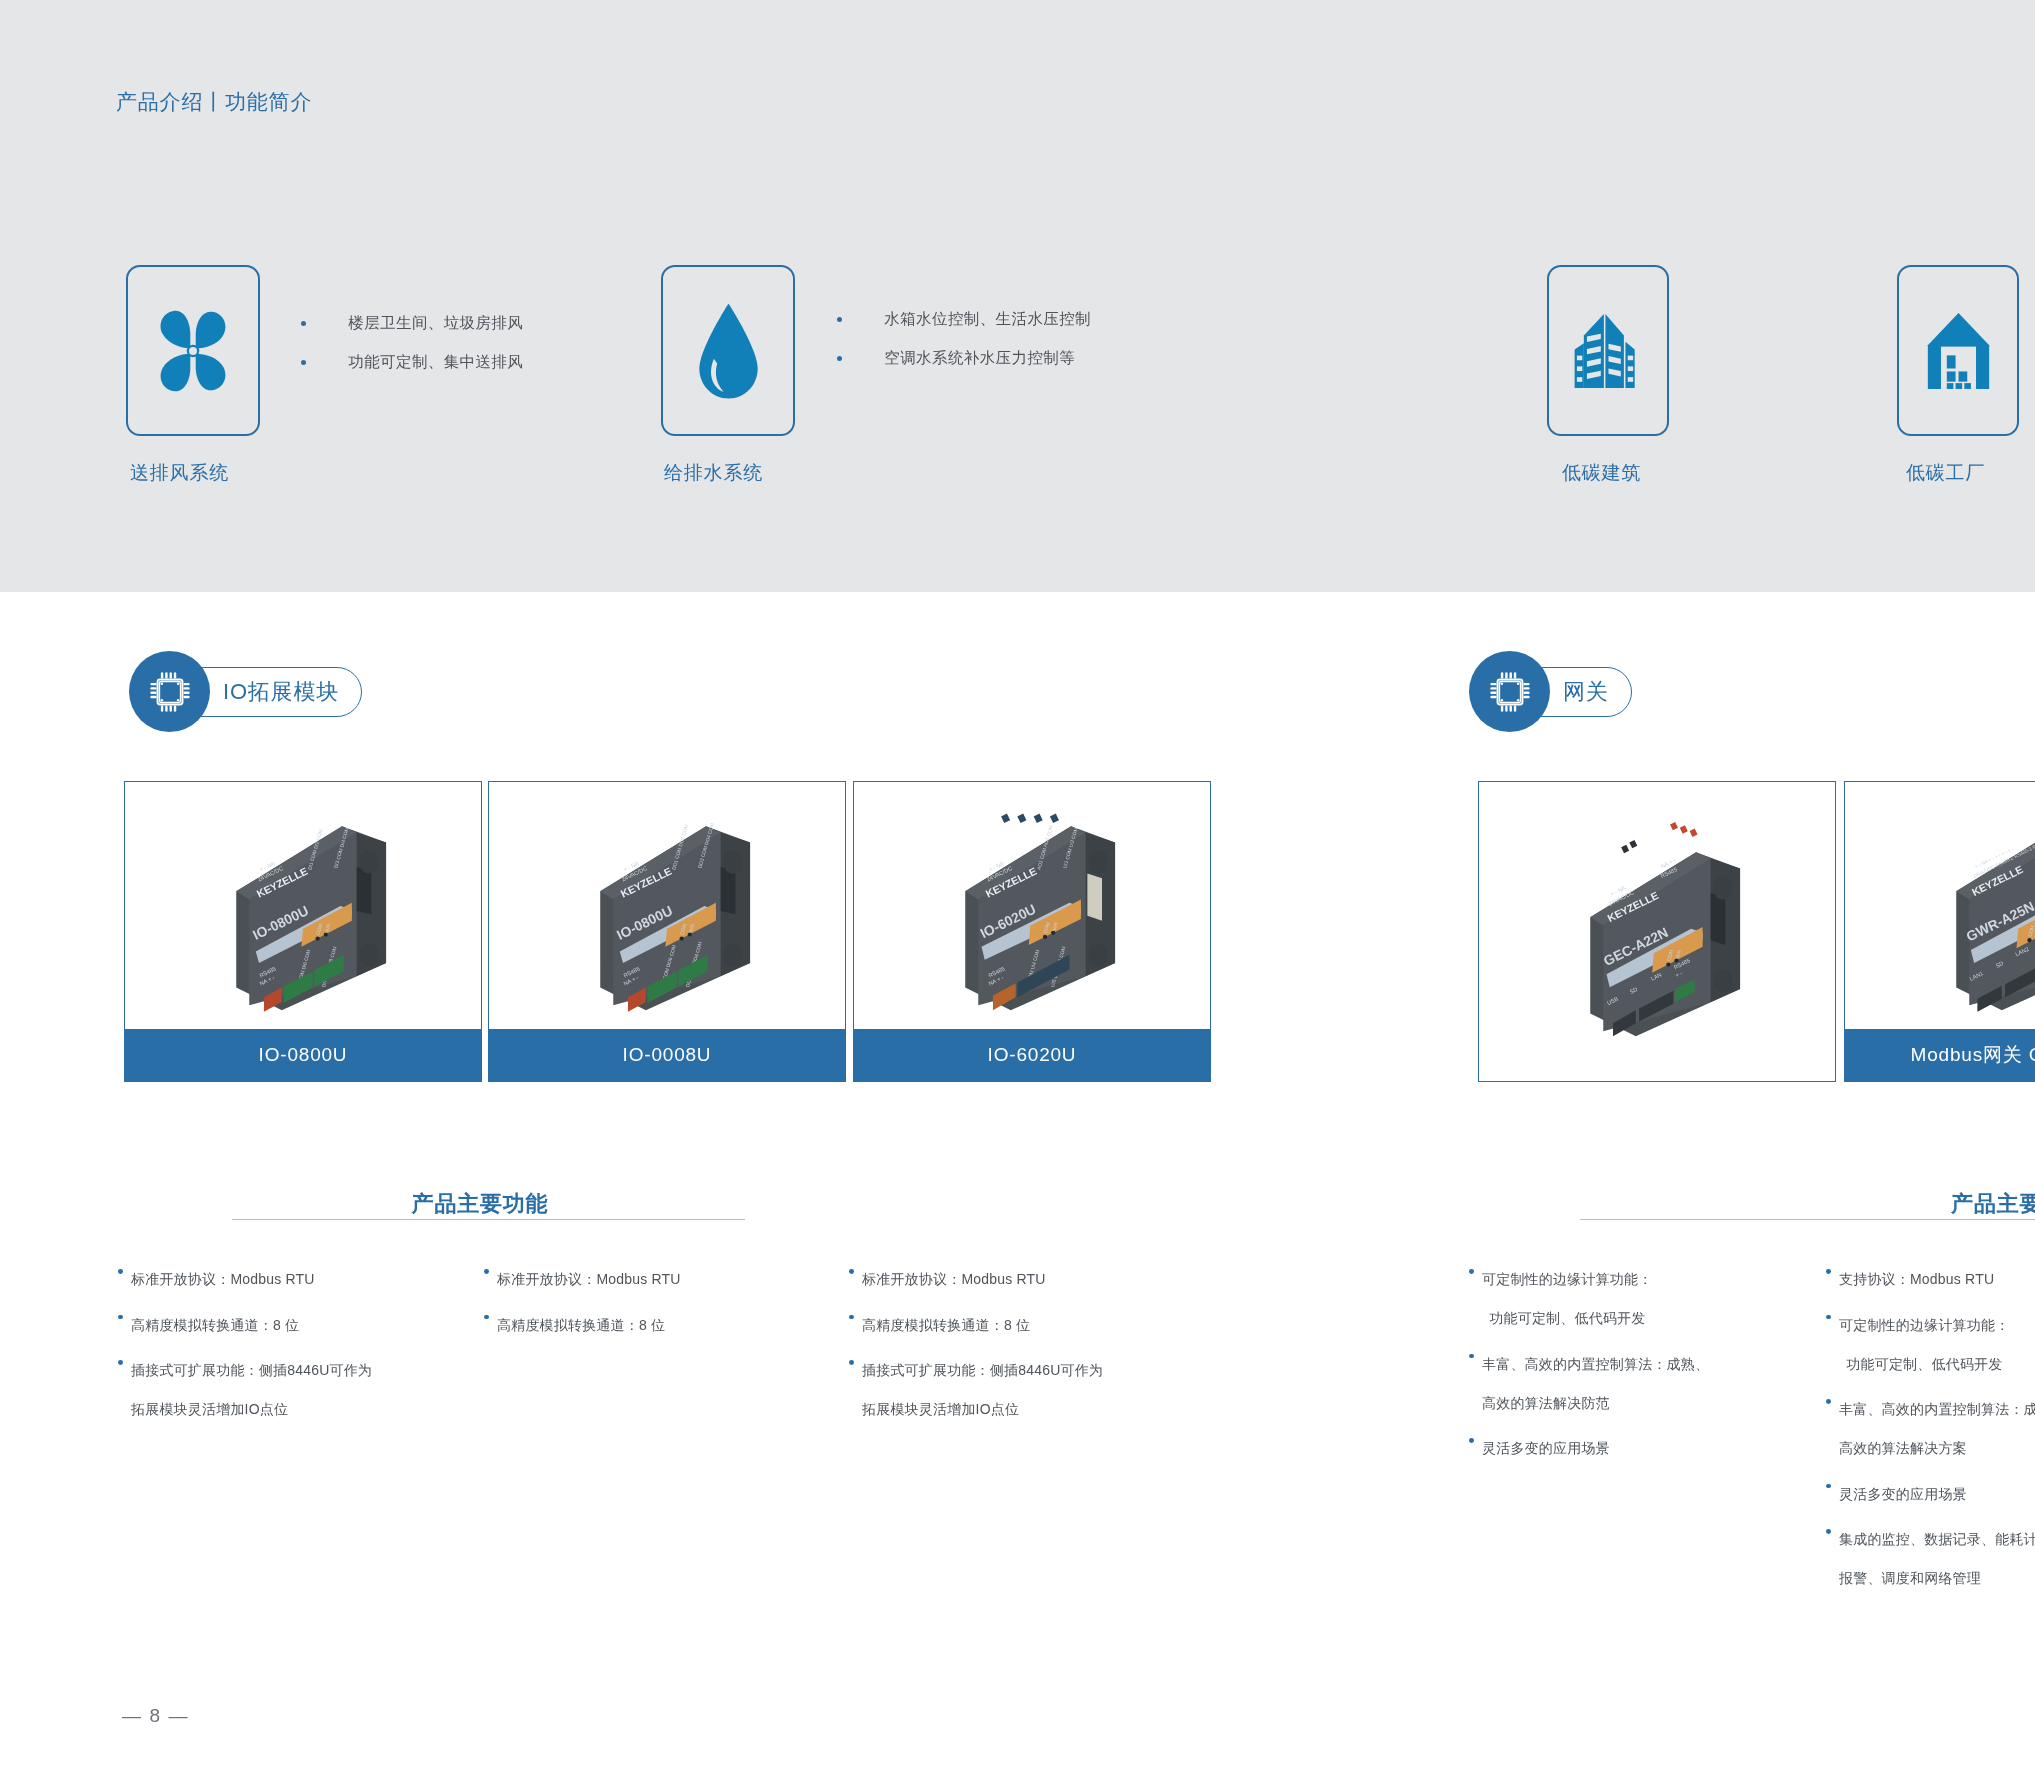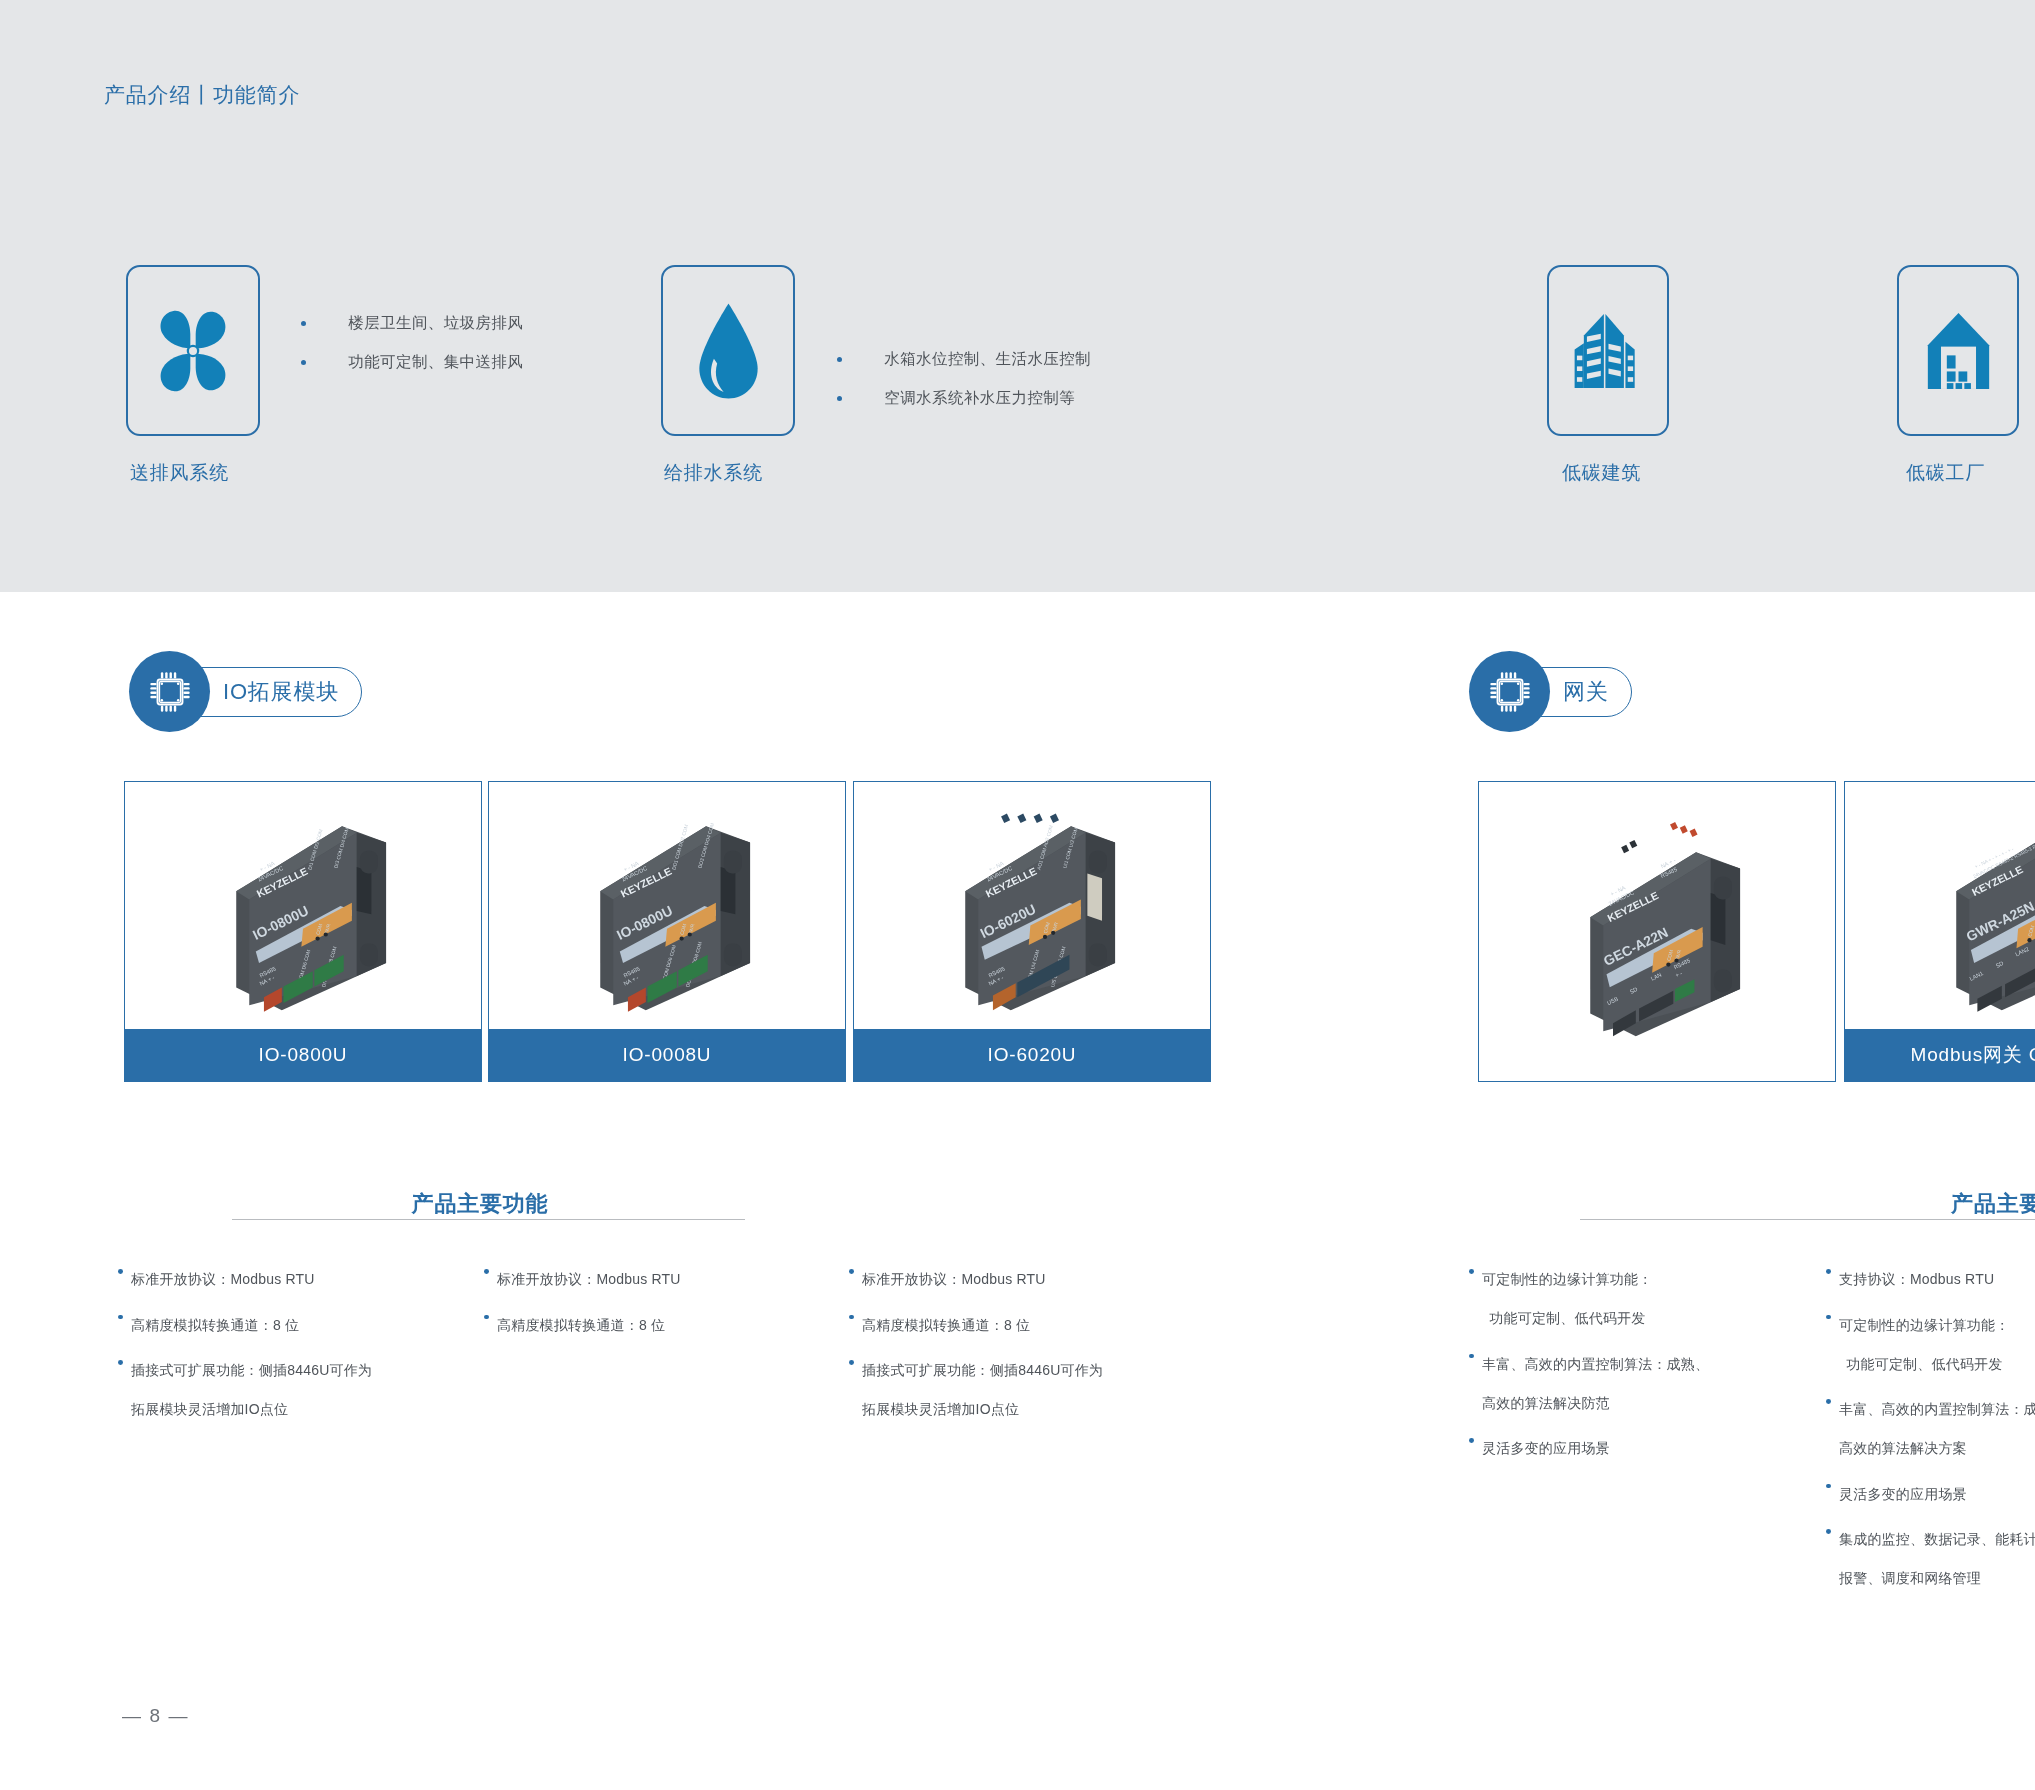"产品介绍丨功能简介" .pg-head.left { left: 104px -> 116px; margin-top: none -> 7px }
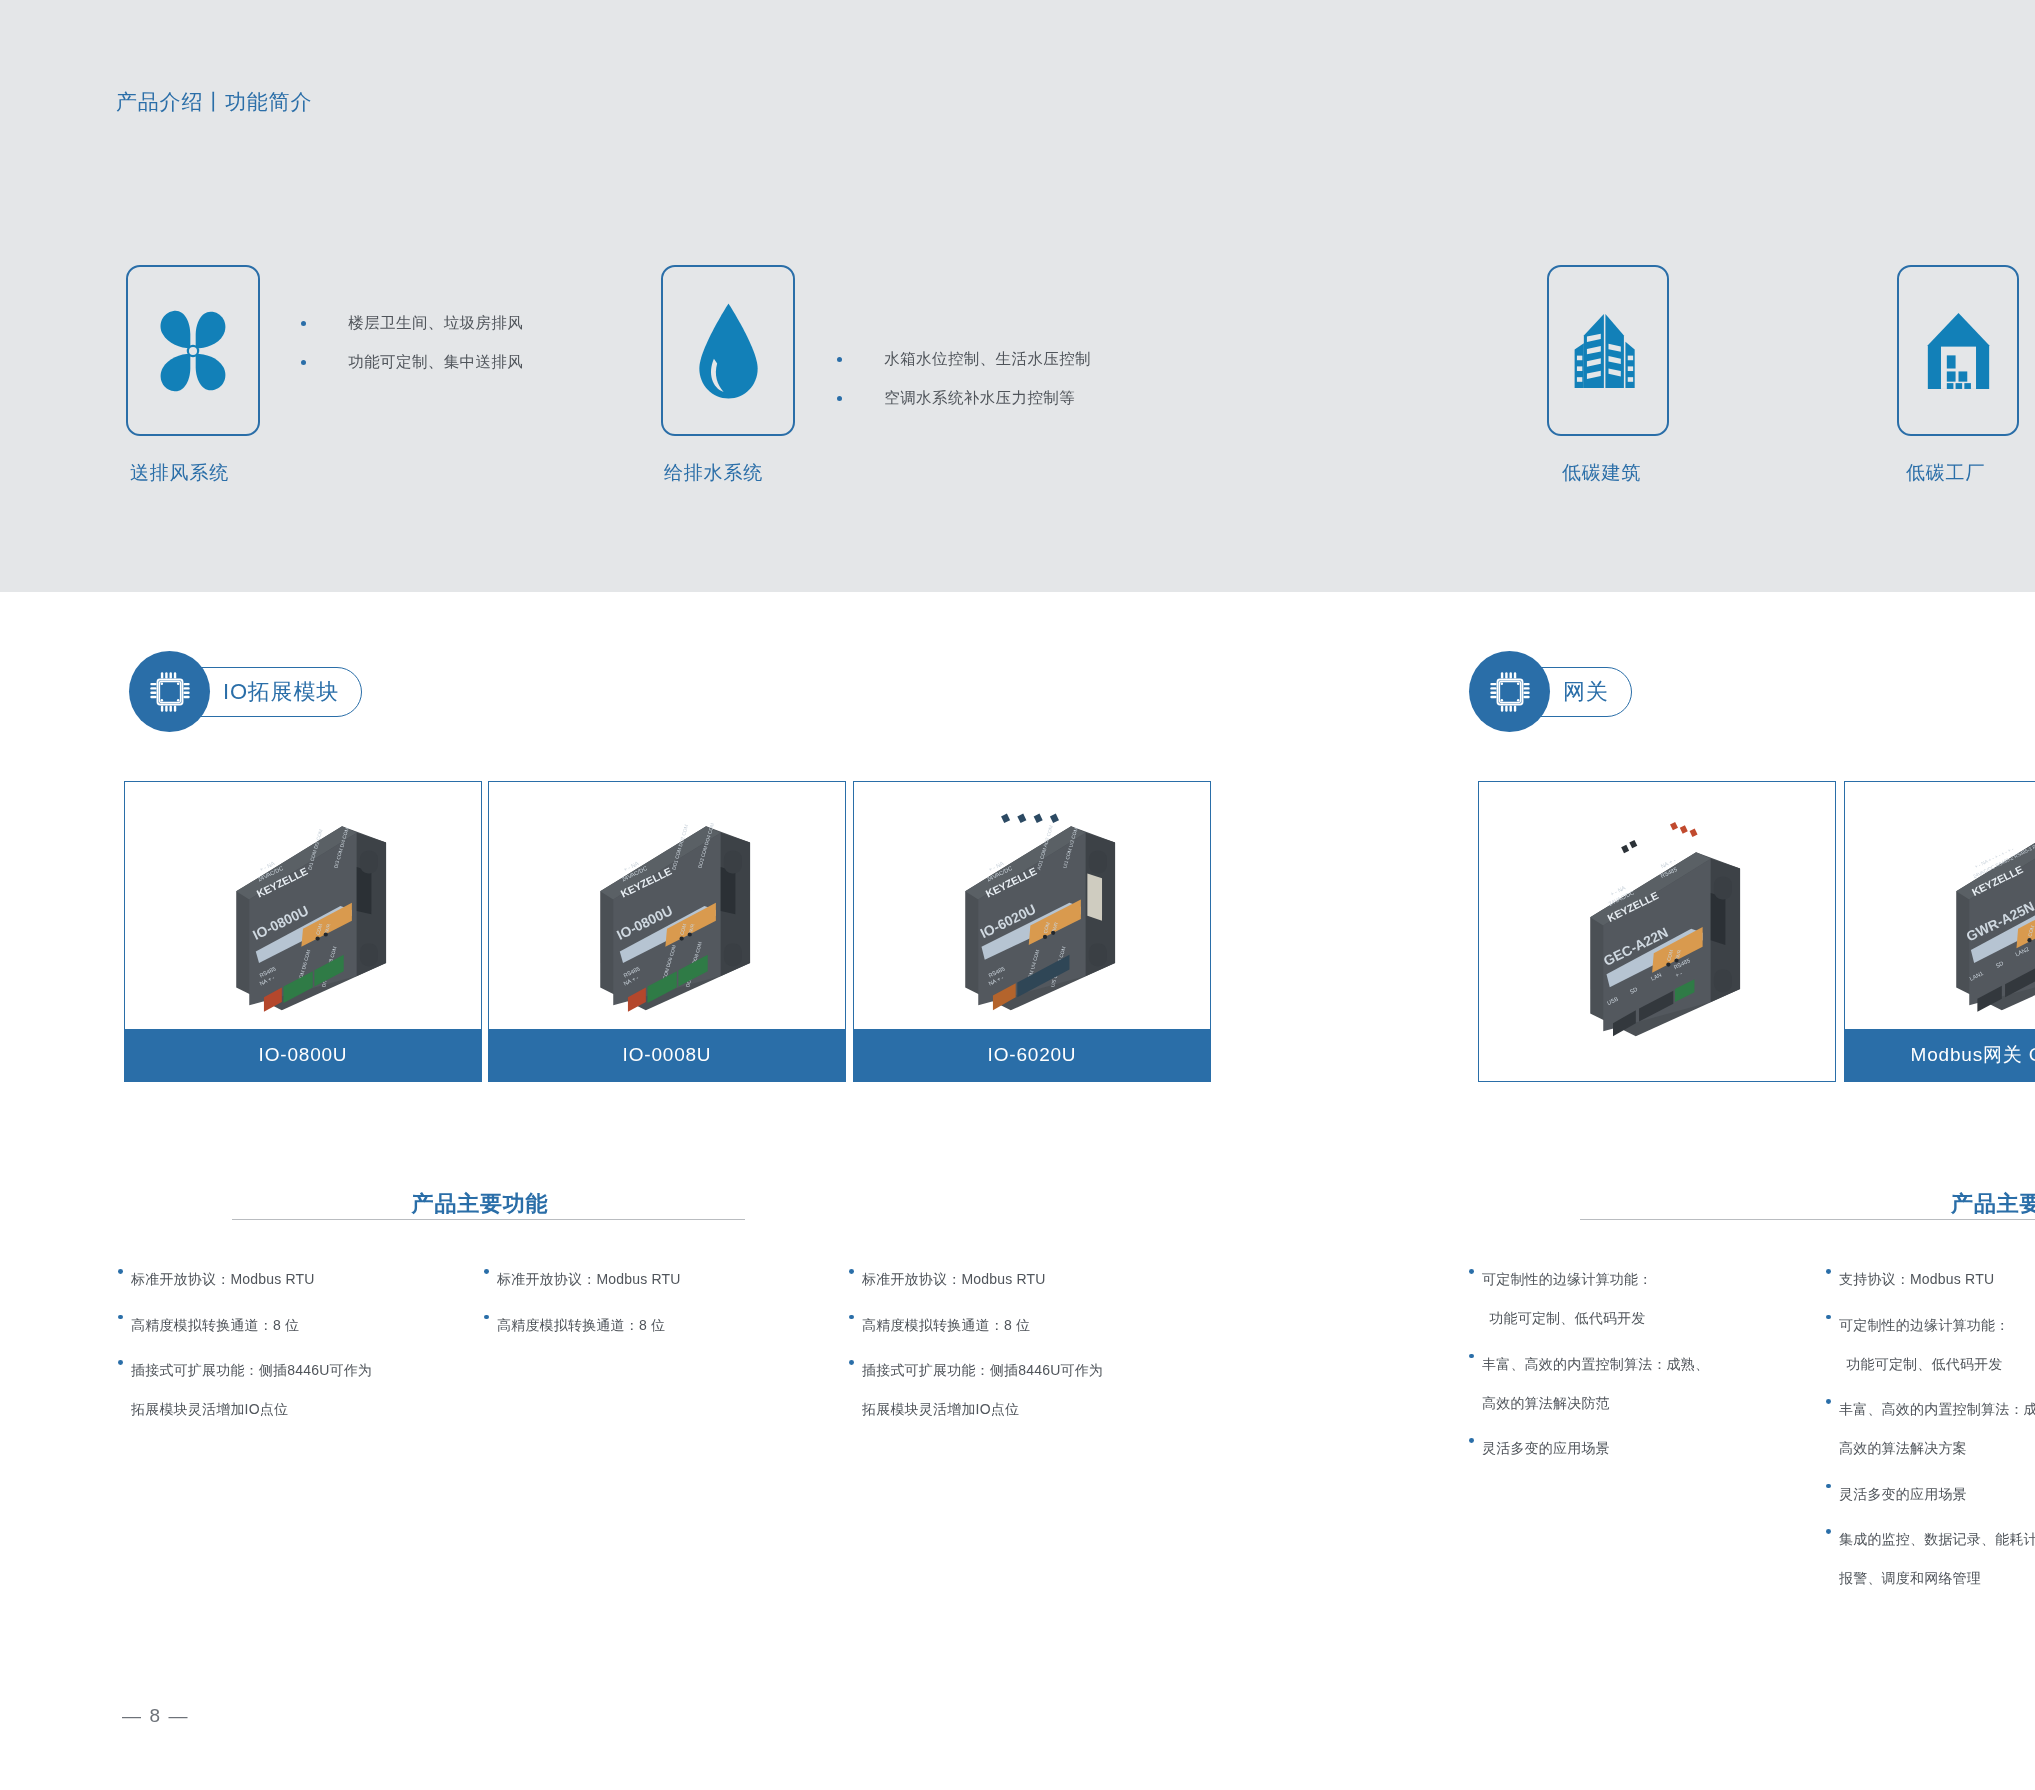"水箱水位控制、生活水压控制" div.scn-bullets { margin-top: 40px -> none }
